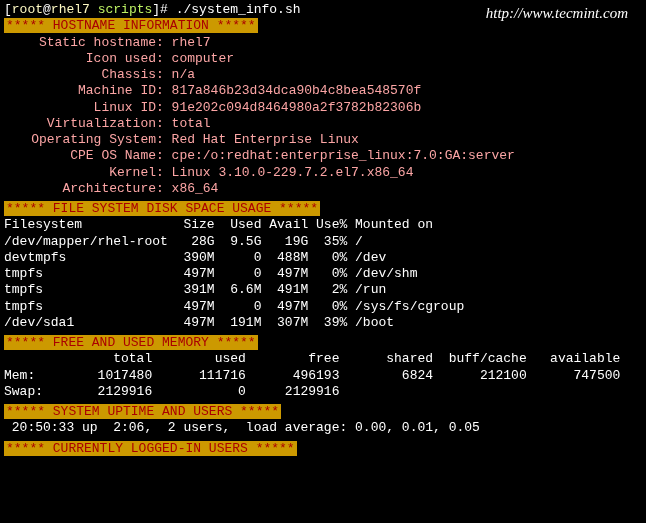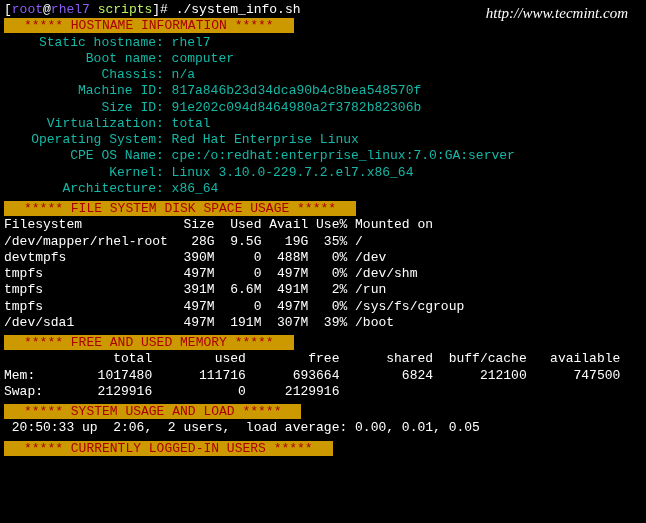"root" .prompt-line .user { color: #8b5cf6 -> #fef9c3 }
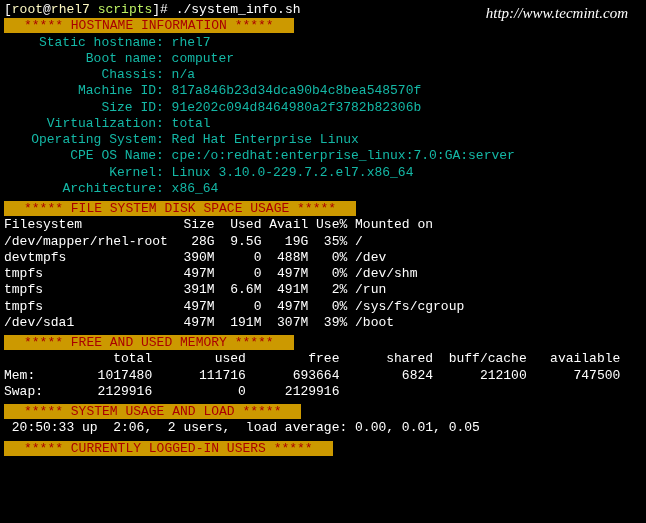"***** HOSTNAME INFORMATION *****" .section-header { padding: 0 20px -> 0 2px }
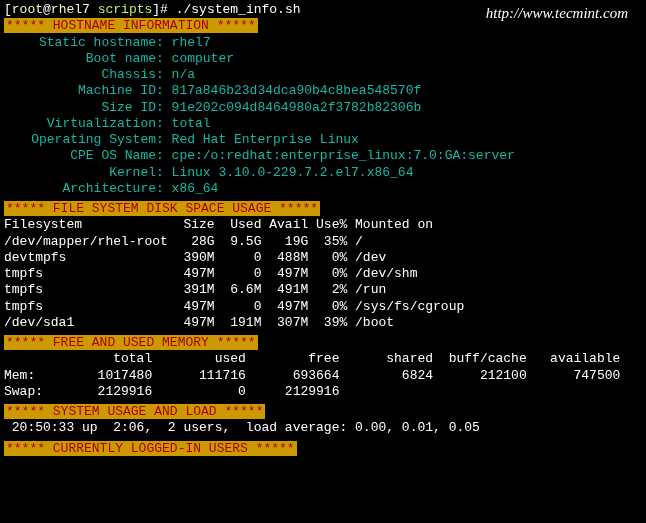"Static hostname: rhel7" .kv-row { color: #14b8a6 -> #fca5a5 }
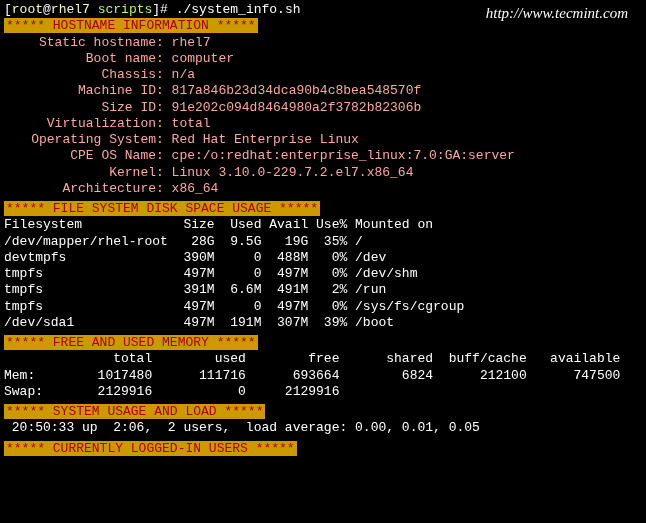"Boot name" span.kv-label { text: Boot name -> Icon used }
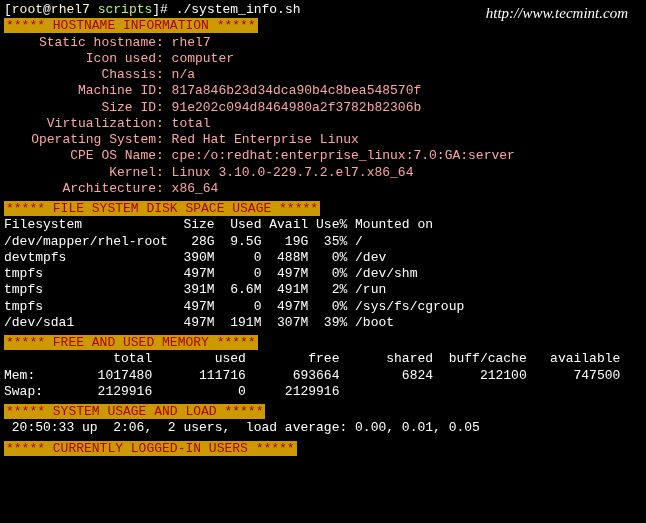"Size ID" span.kv-label { text: Size -> Linux }
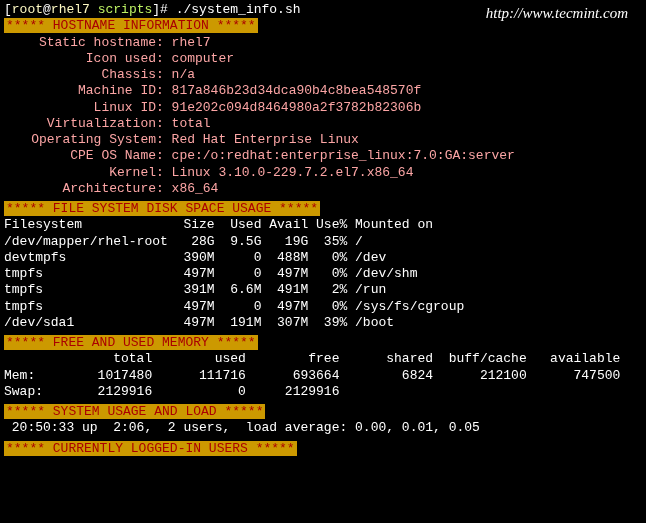"Mem: 1017480 111716 693664 6824" div.table-row { text: 693664 -> 496193 }
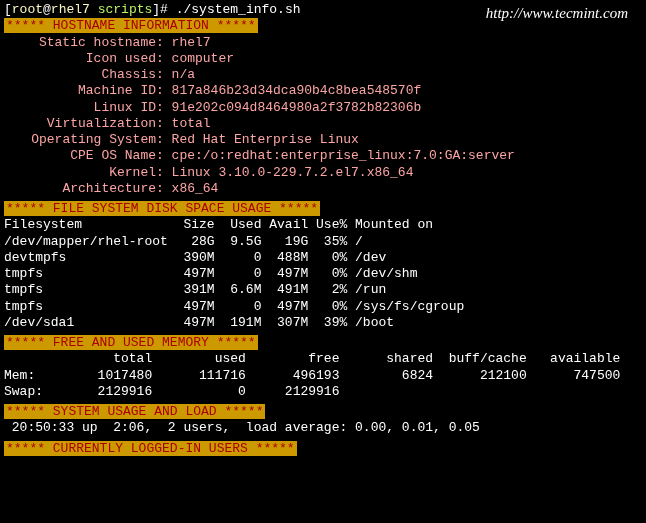"***** SYSTEM USAGE AND LOAD" span.section-header { text: USAGE AND LOAD -> UPTIME AND USERS }
